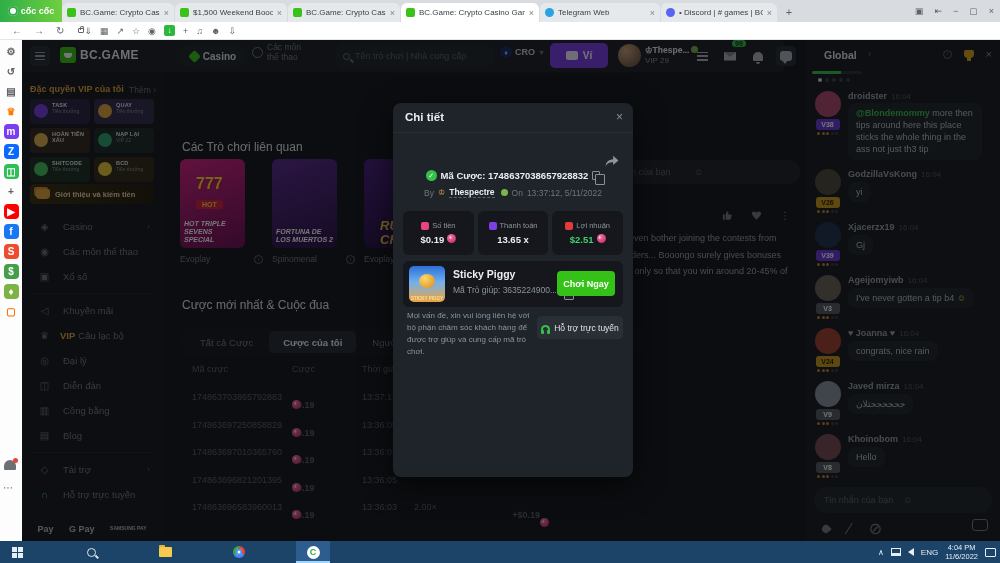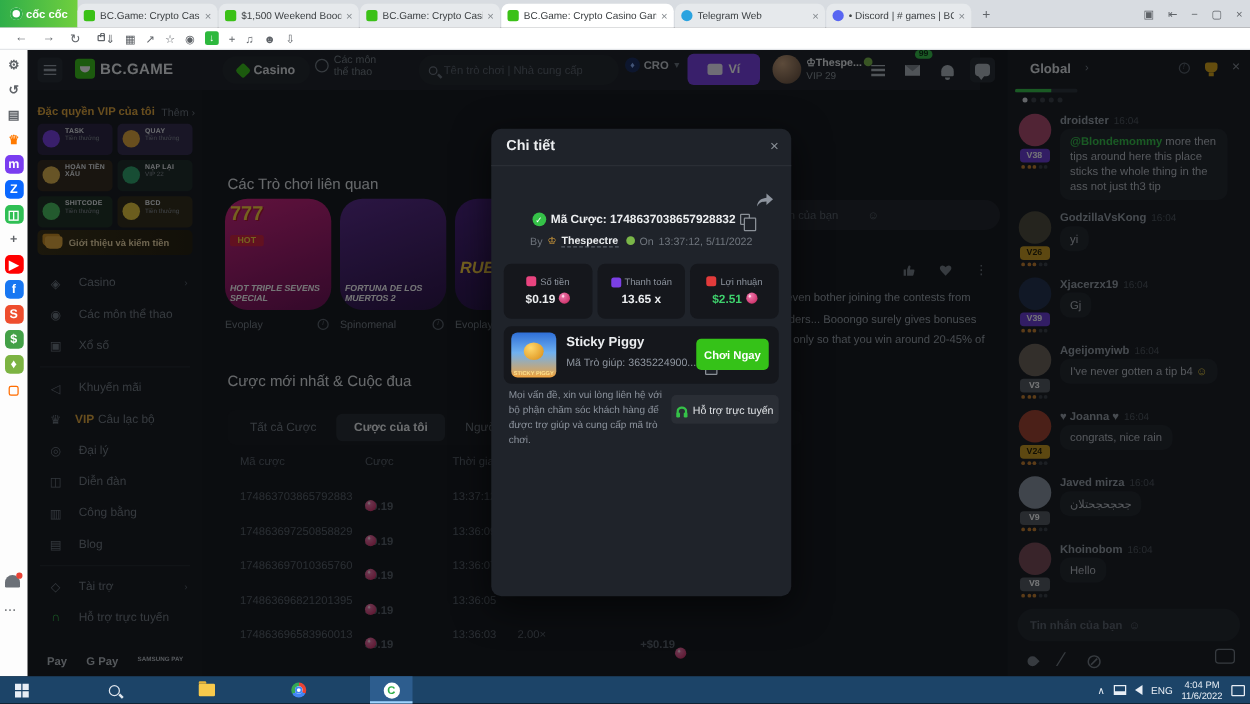"777" .gcard { border-radius: 18px -> 6px; padding: 4px -> 16px; width: 85px -> 65px }
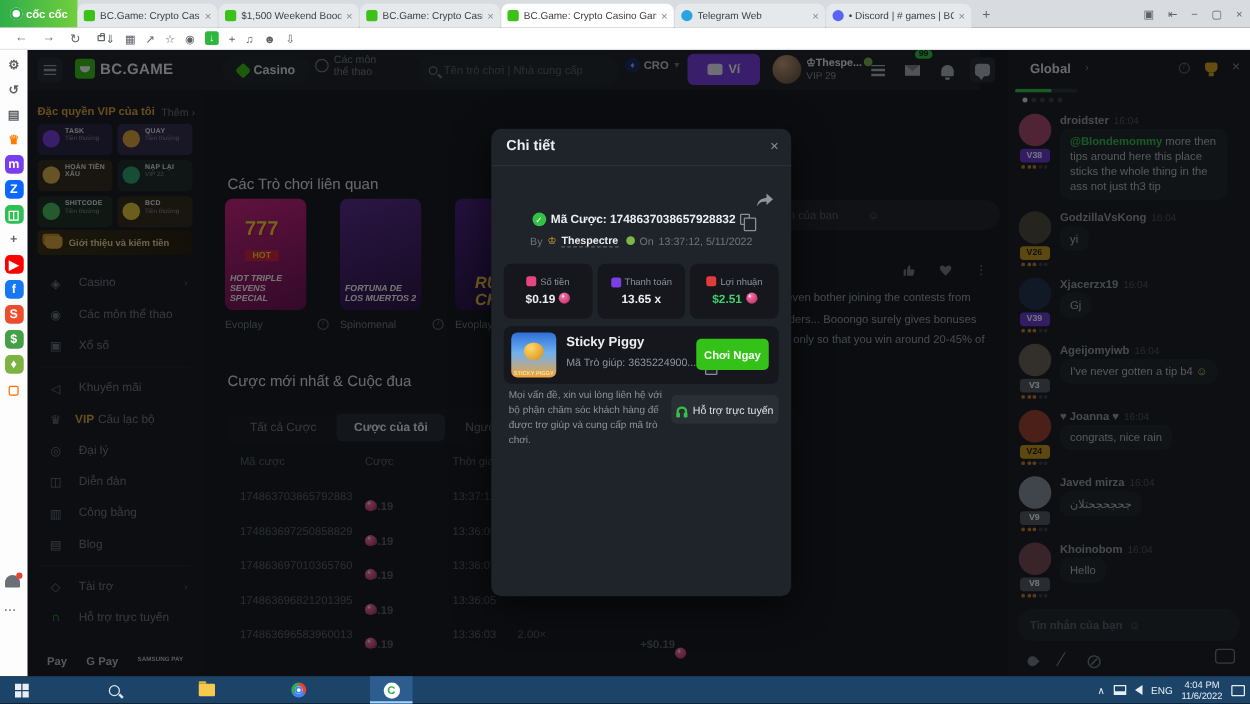"Tin nhắn của bạn" .chatinput { font-weight: bold -> none }
